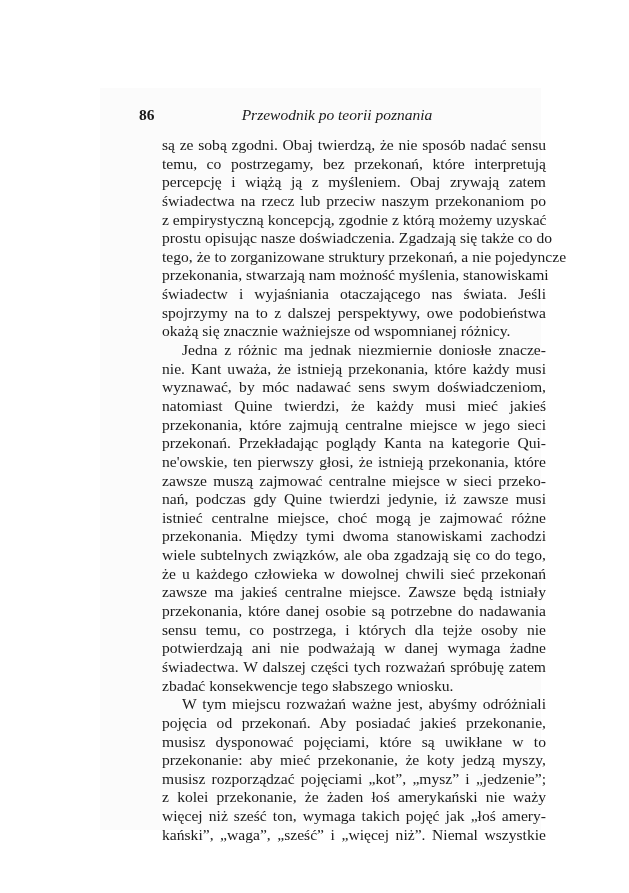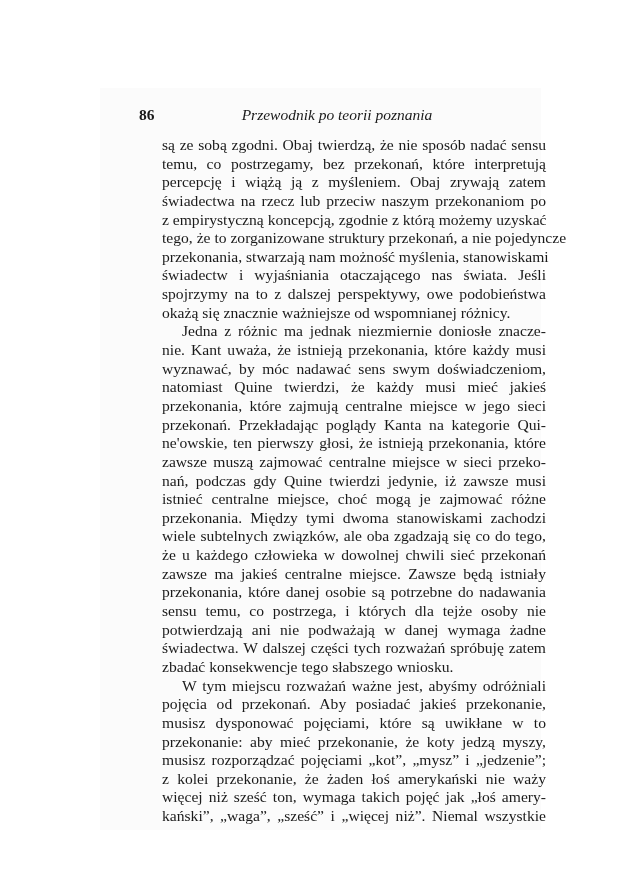"prostu opisując nasze doświadczenia." span.line { html: none -> <span>prostu opisując nasze doświadczenia. Zgadzają się także co do</span> }
